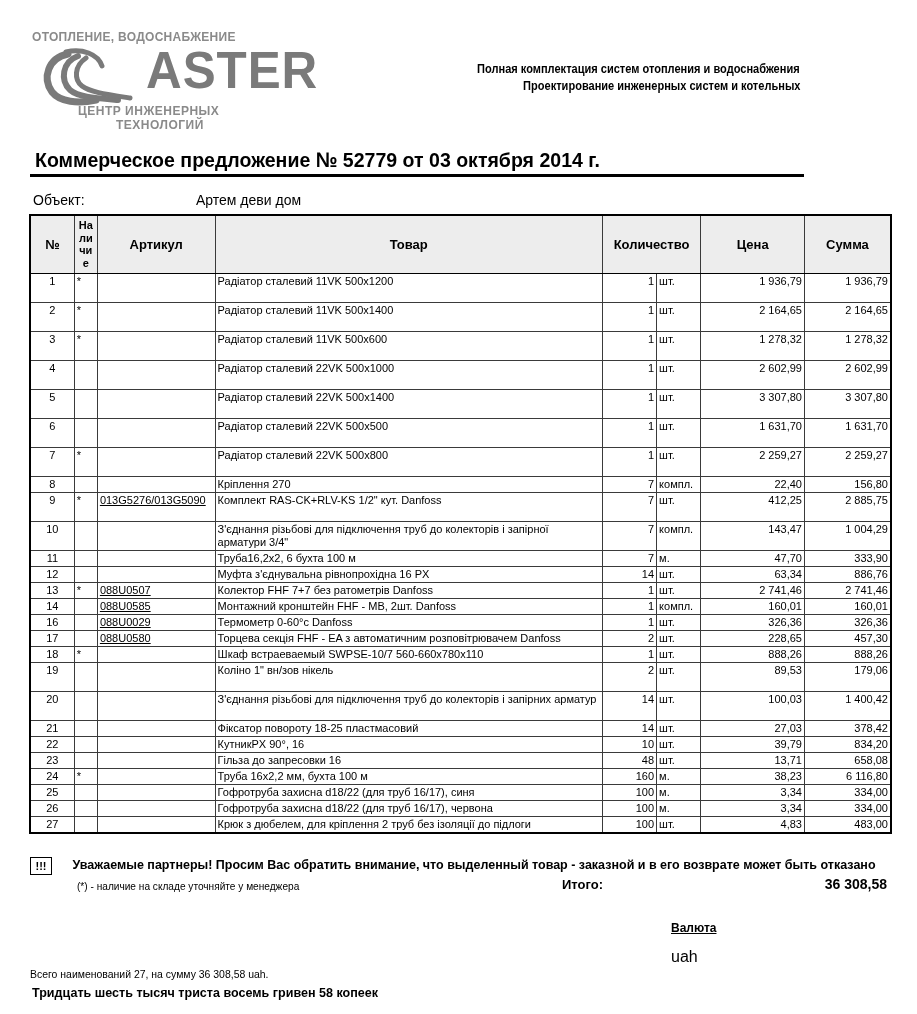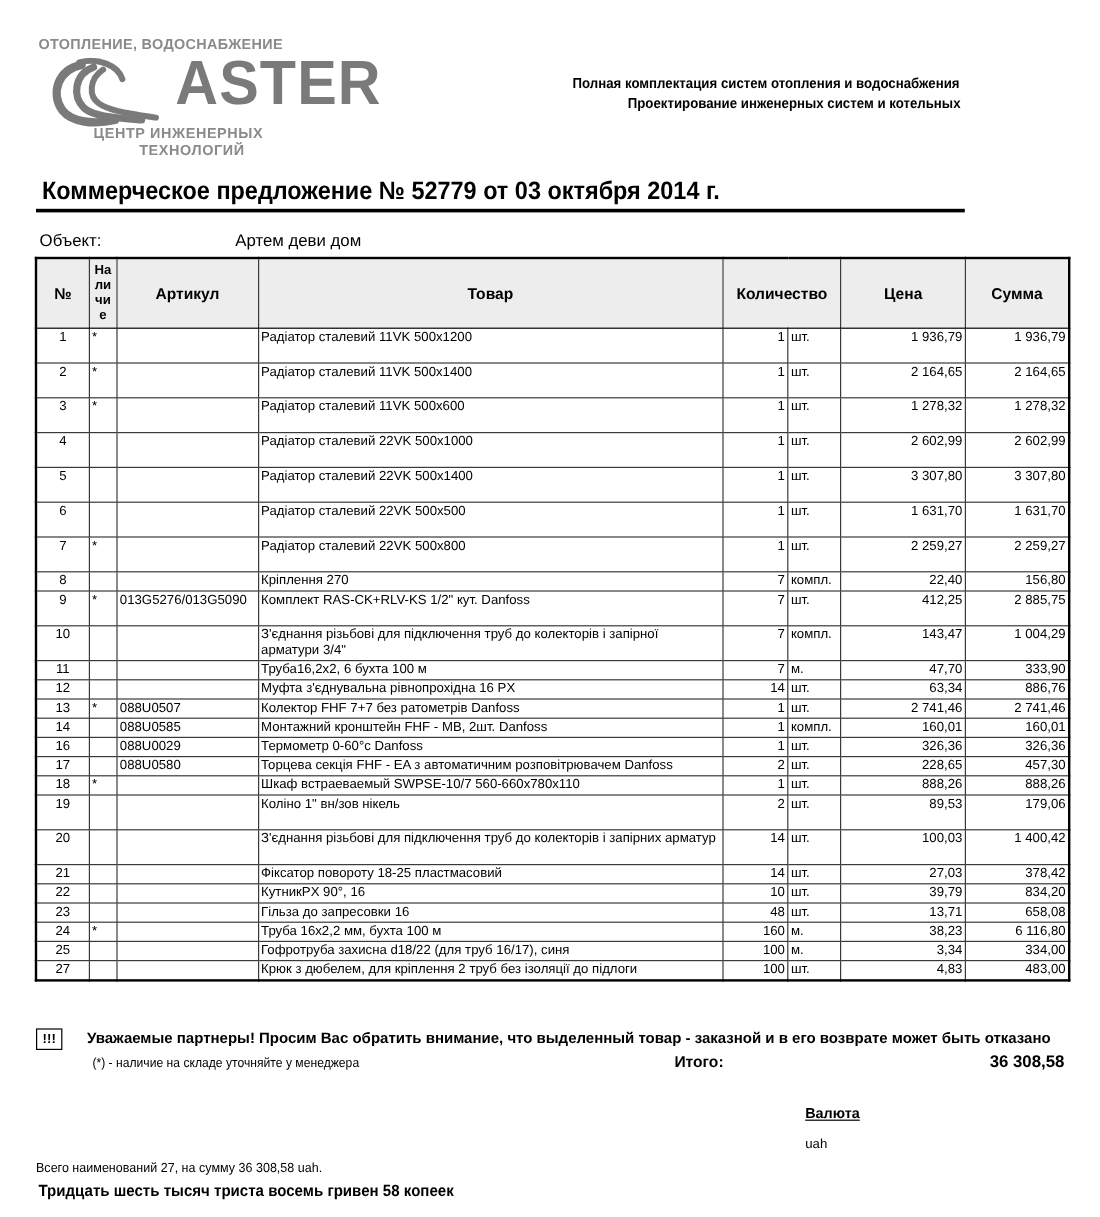"013G5276/013G5090" .wrap-word { text-decoration: none -> underline }
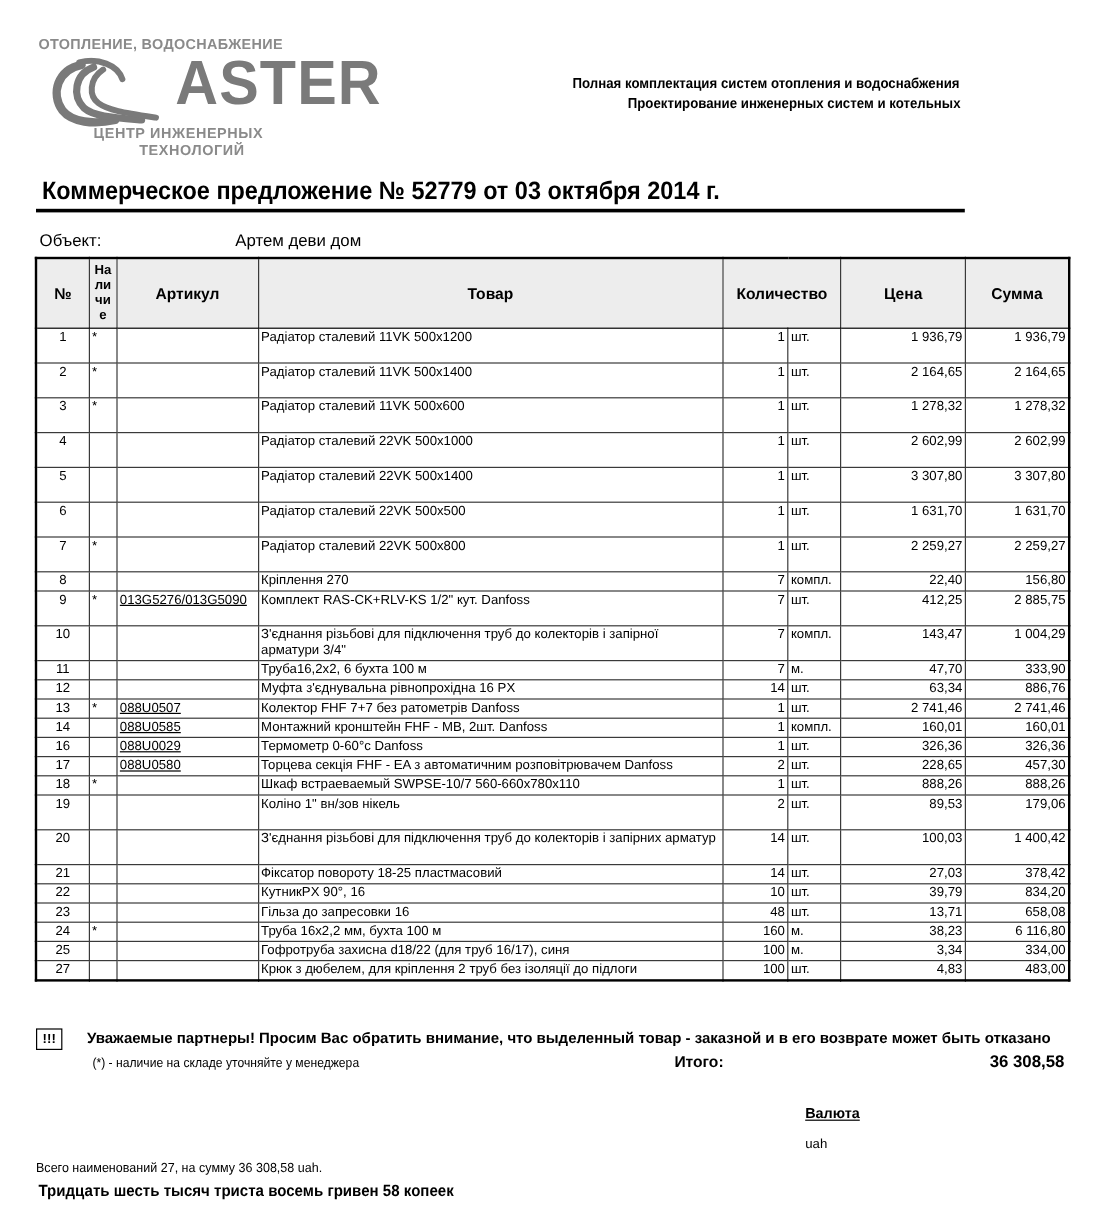"26" tr { html: none -> <tr> <td>26</td> <td></td> <td></td> <td>Гофротруба захисна d18/22 (для труб 16/17), червона</td> <td>100</td> <td>м.</td> <td>3,34</td> <td>334,00</td> </tr> }
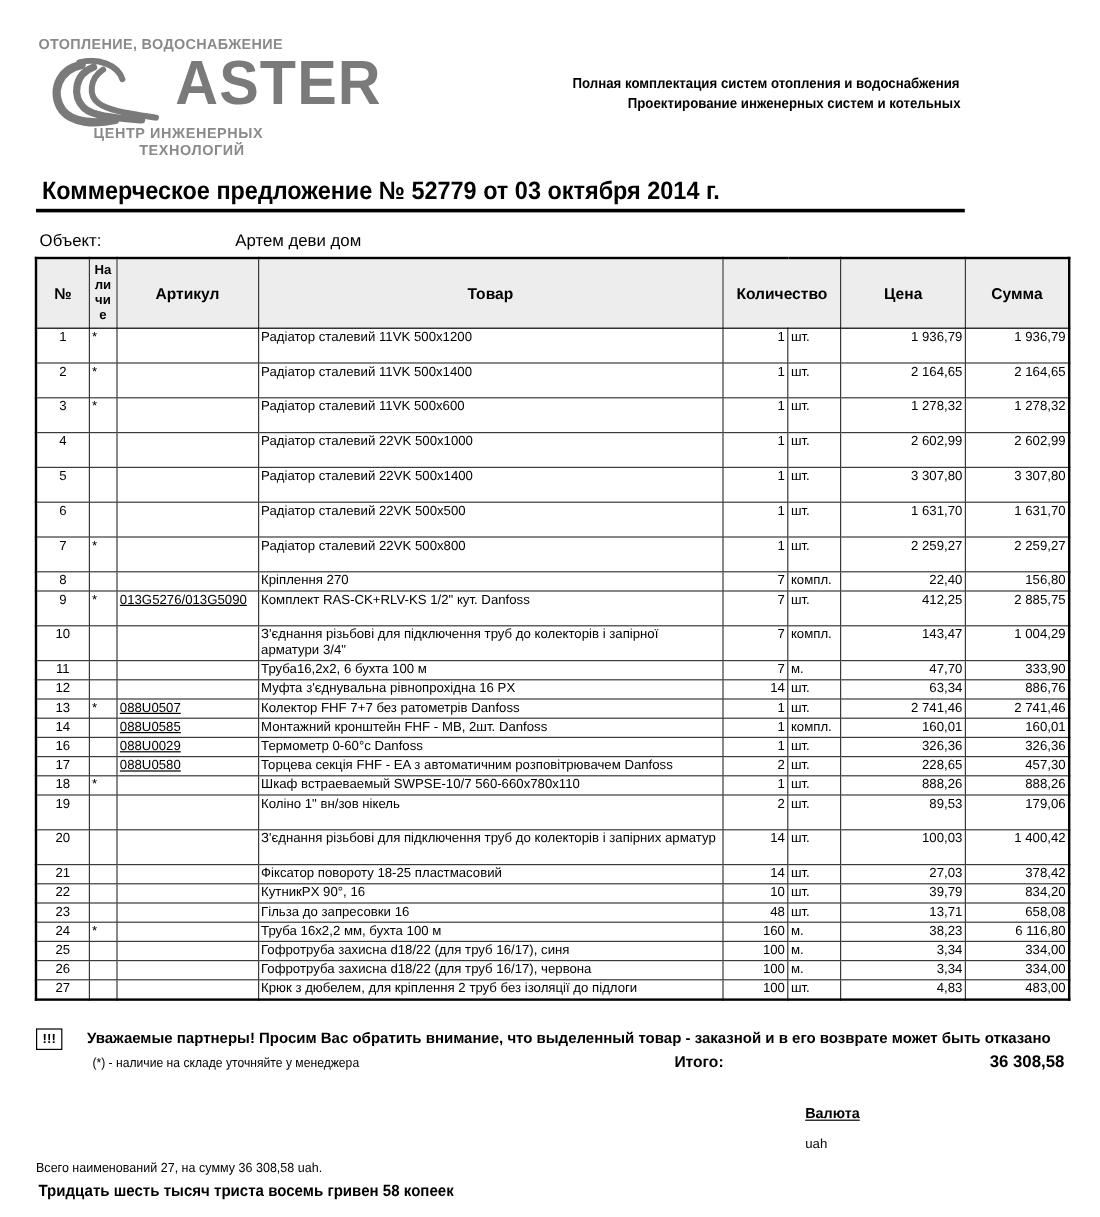"uah" .currency-value { font-size: 11px -> 16px }
